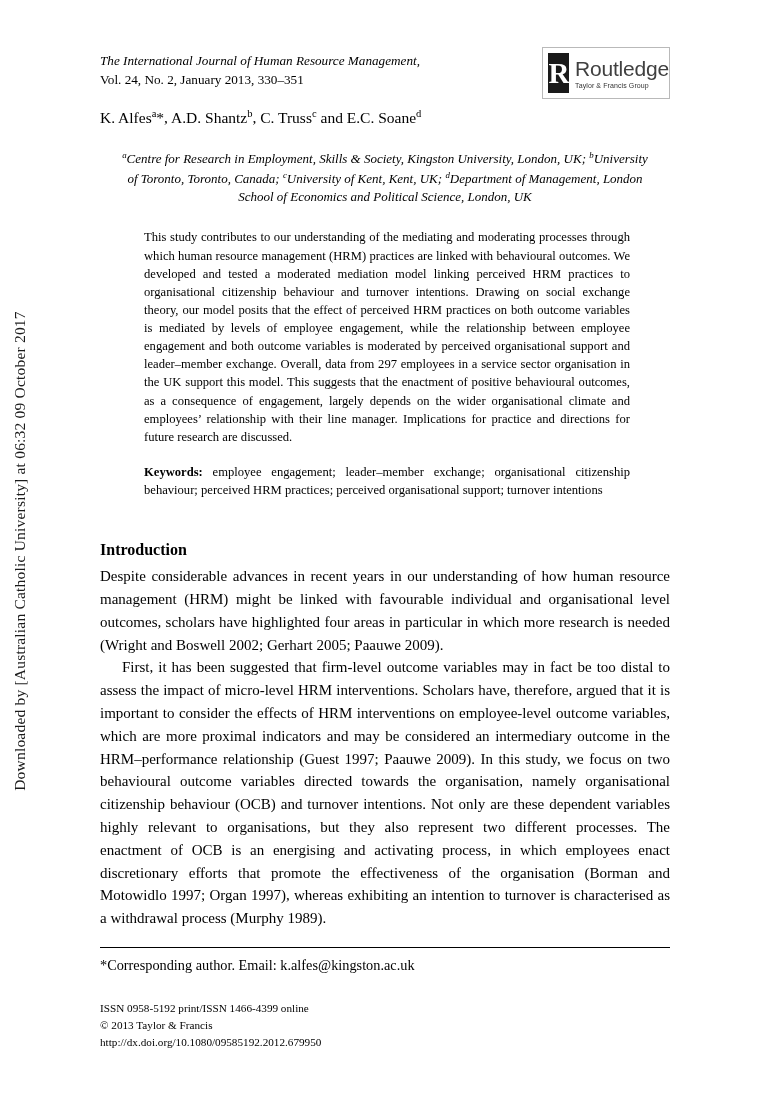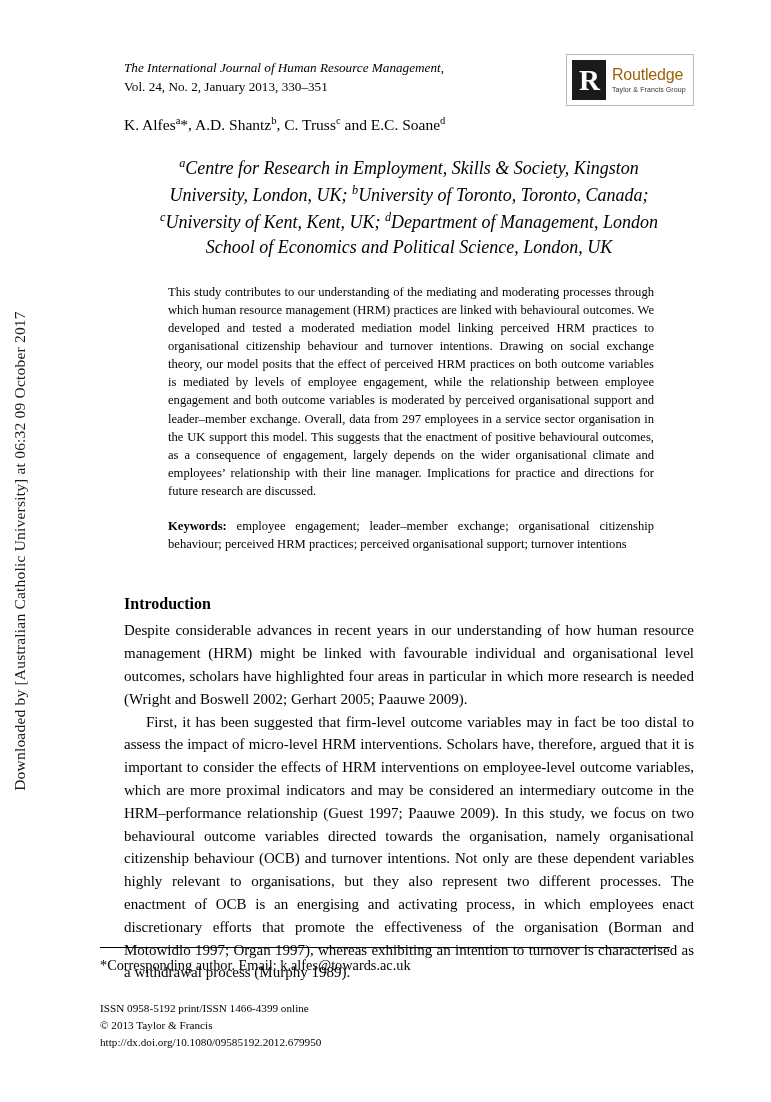"The International Journal of Human" .content { margin-left: 24px -> none; top: 58px -> 51px }
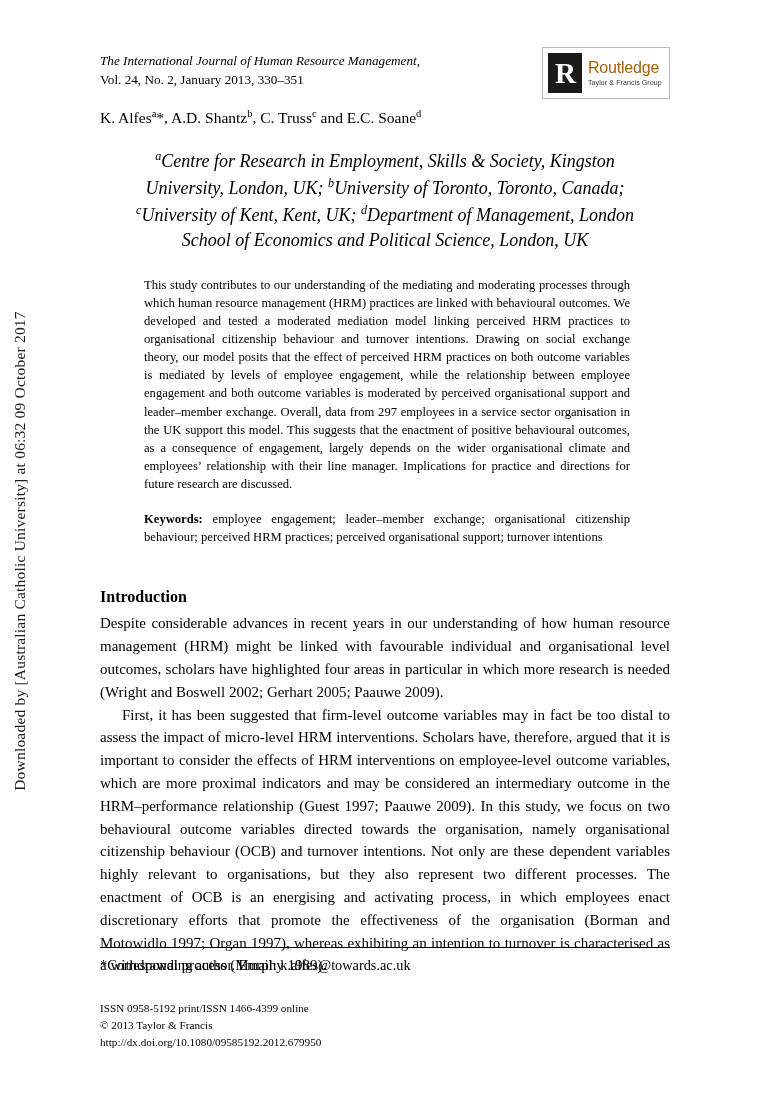"Routledge" .routledge-logo .rl-name { color: #a16207 -> #404040; font-size: 16px -> 21px }
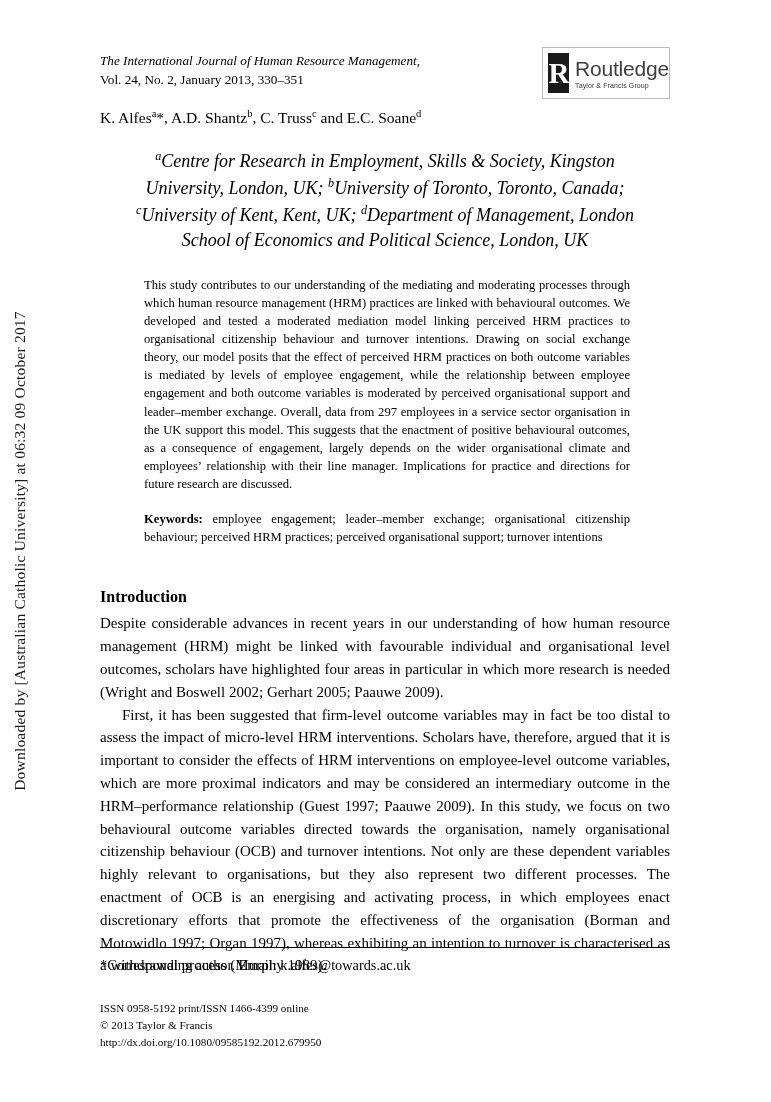"aCentre for Research in Employment," .affiliations { font-size: 18px -> 13px }
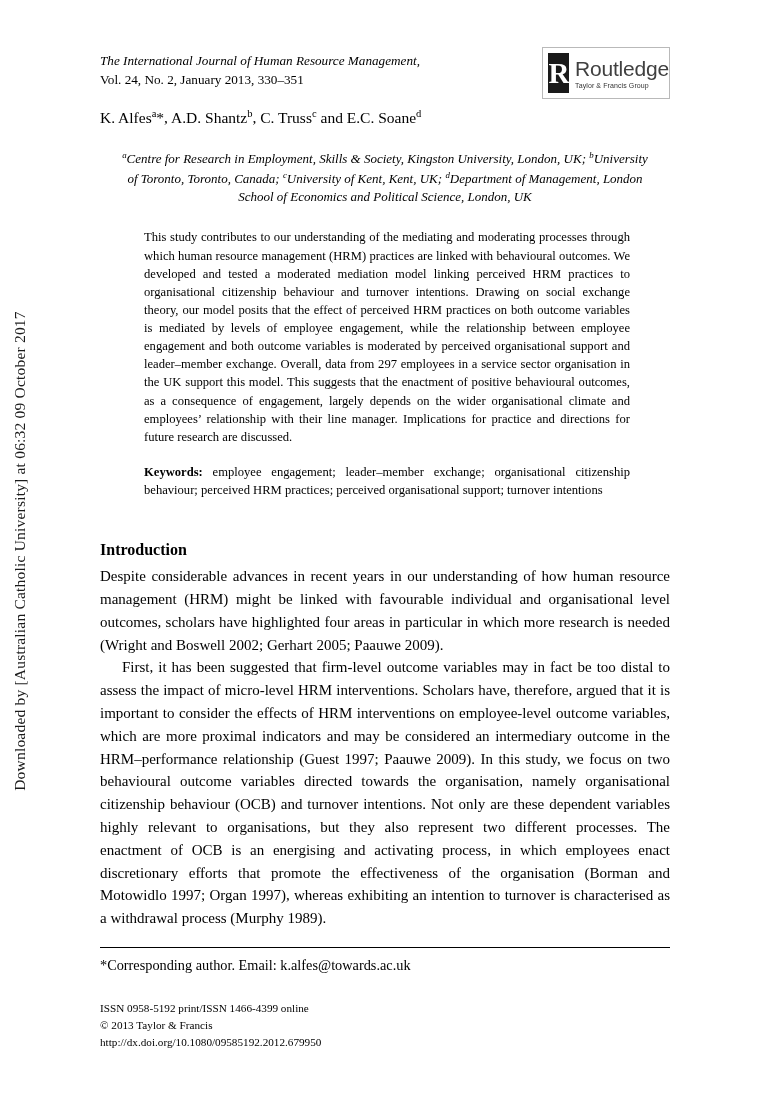"*Corresponding author. Email:" div.footnote { text: k.alfes@towards.ac.uk -> k.alfes@kingston.ac.uk }
